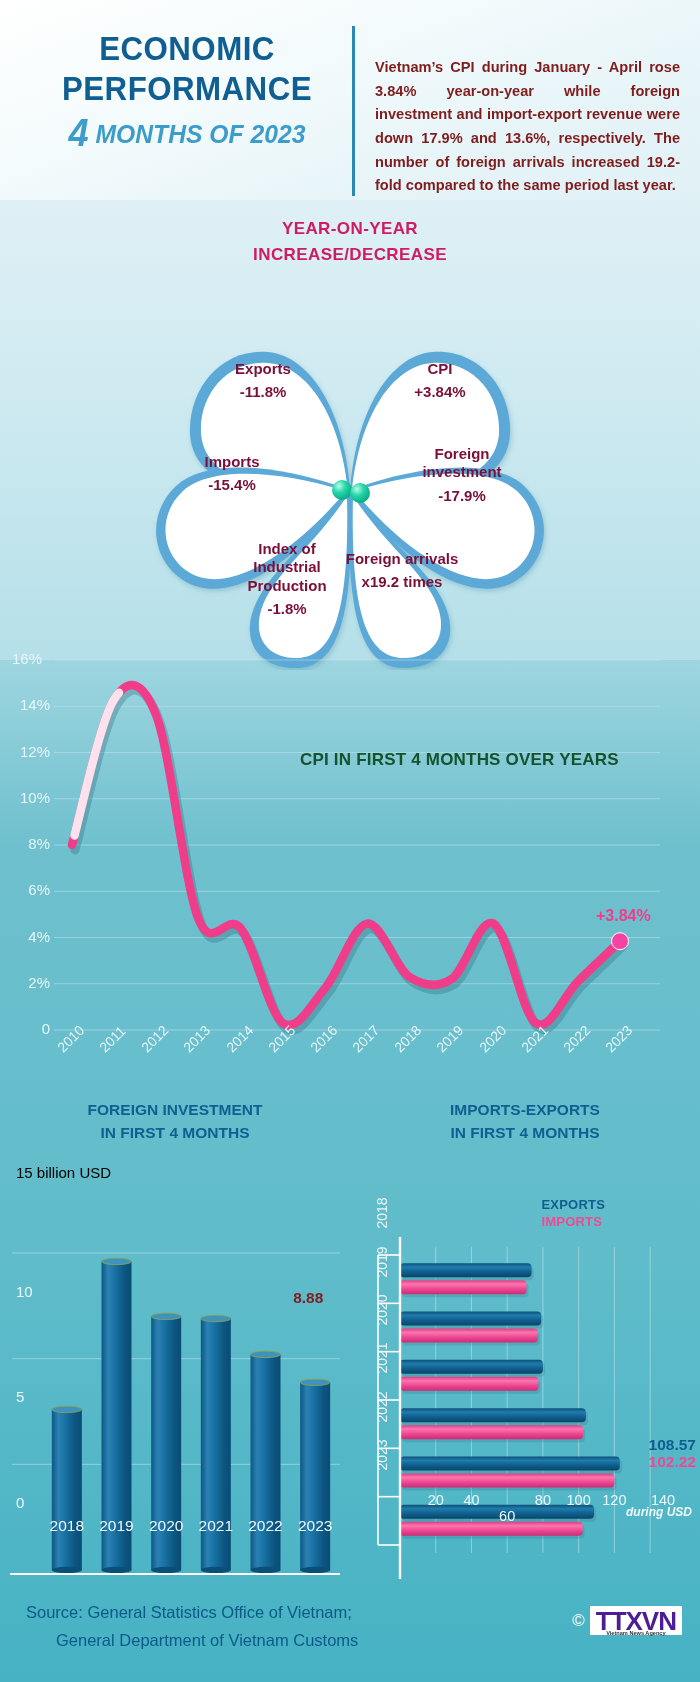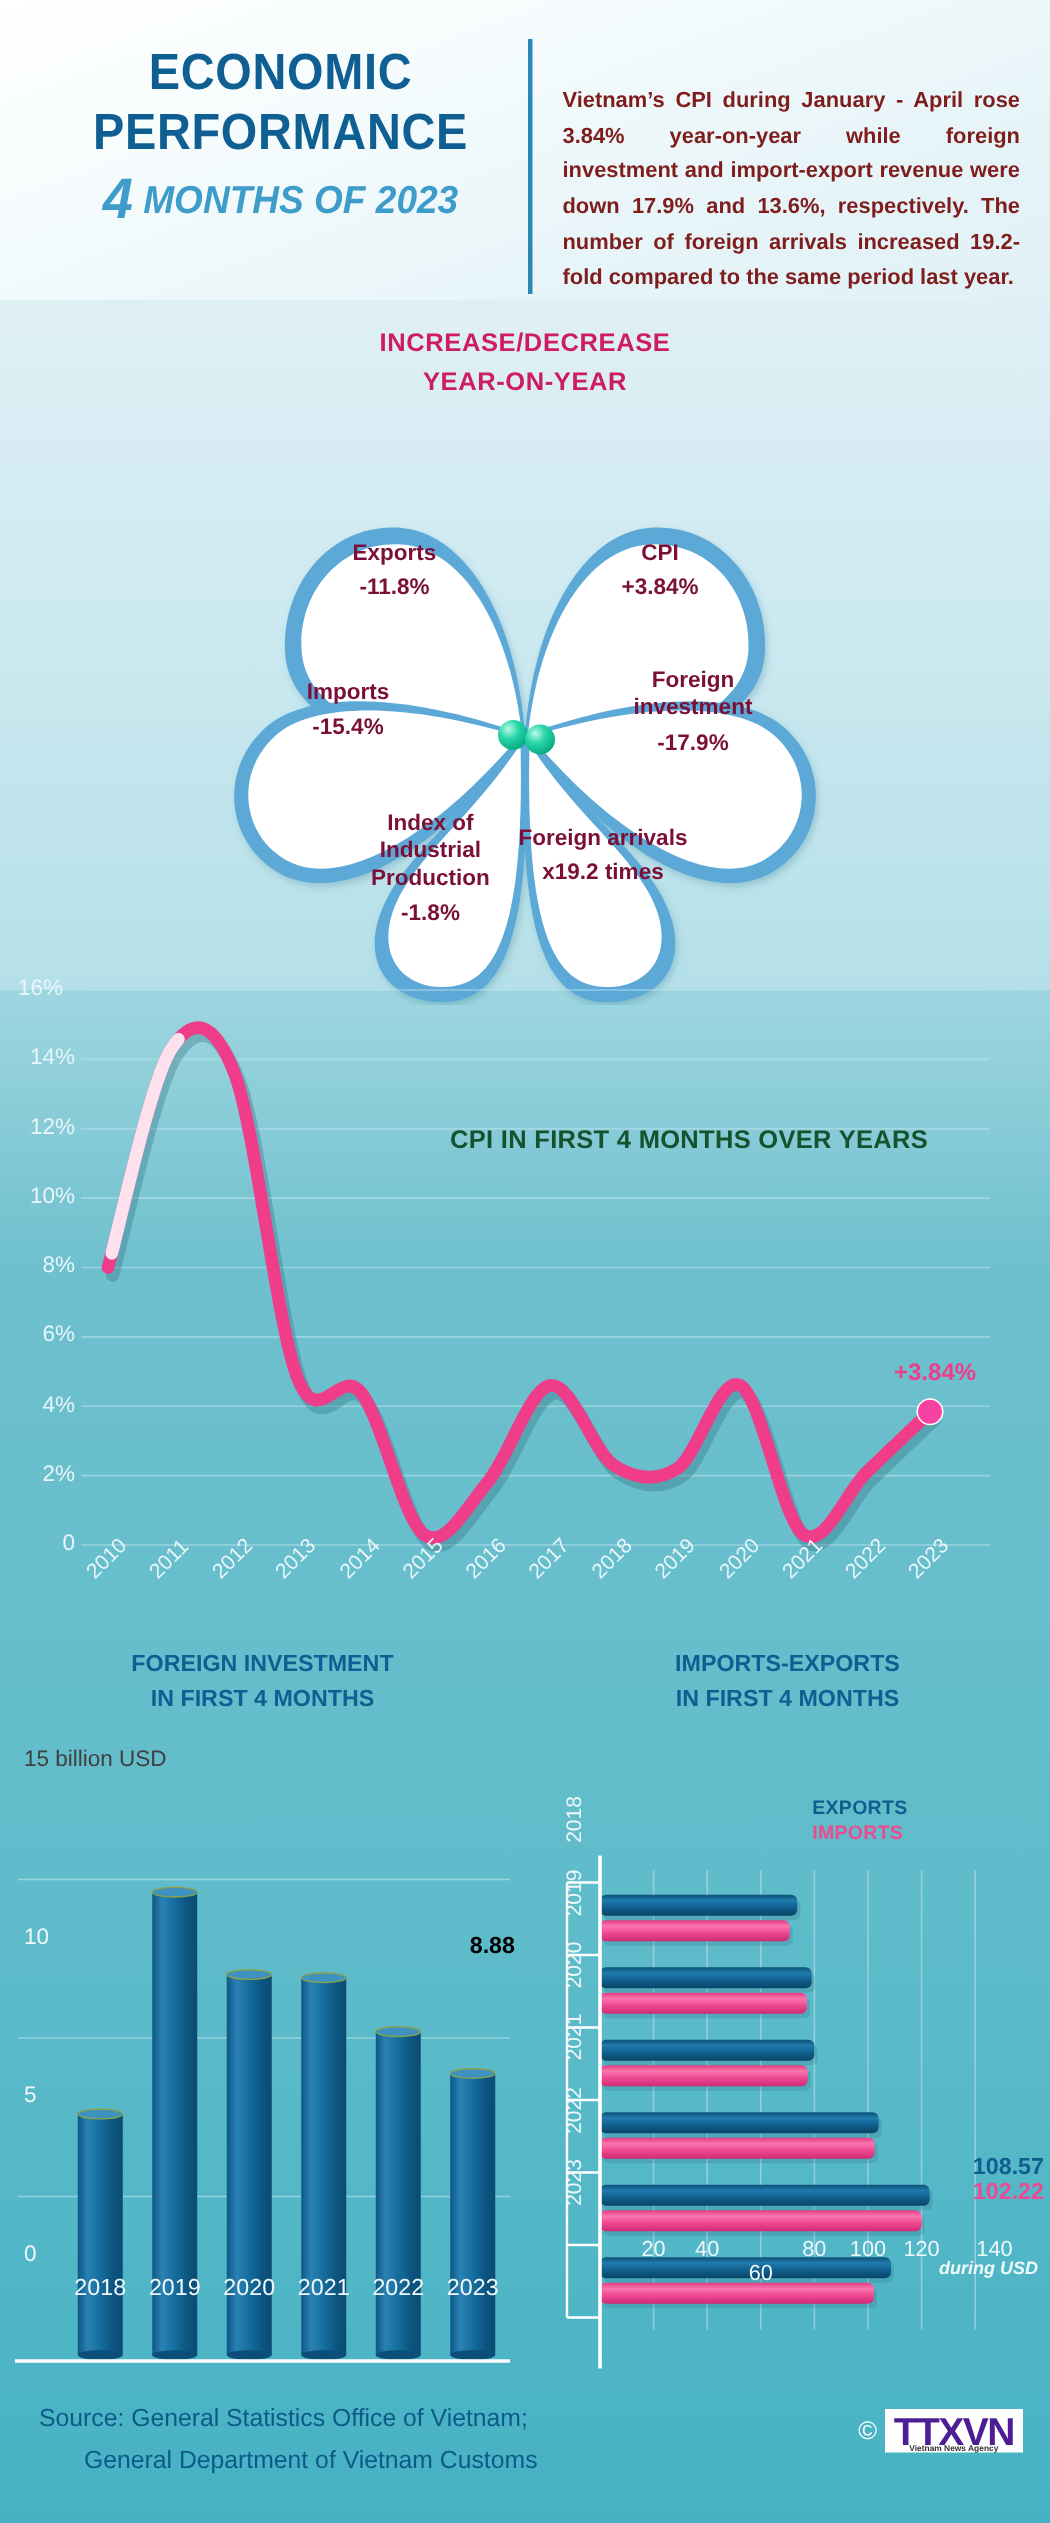"INCREASE/DECREASE" div { order: before "YEAR-ON-YEAR" -> after "YEAR-ON-YEAR" }
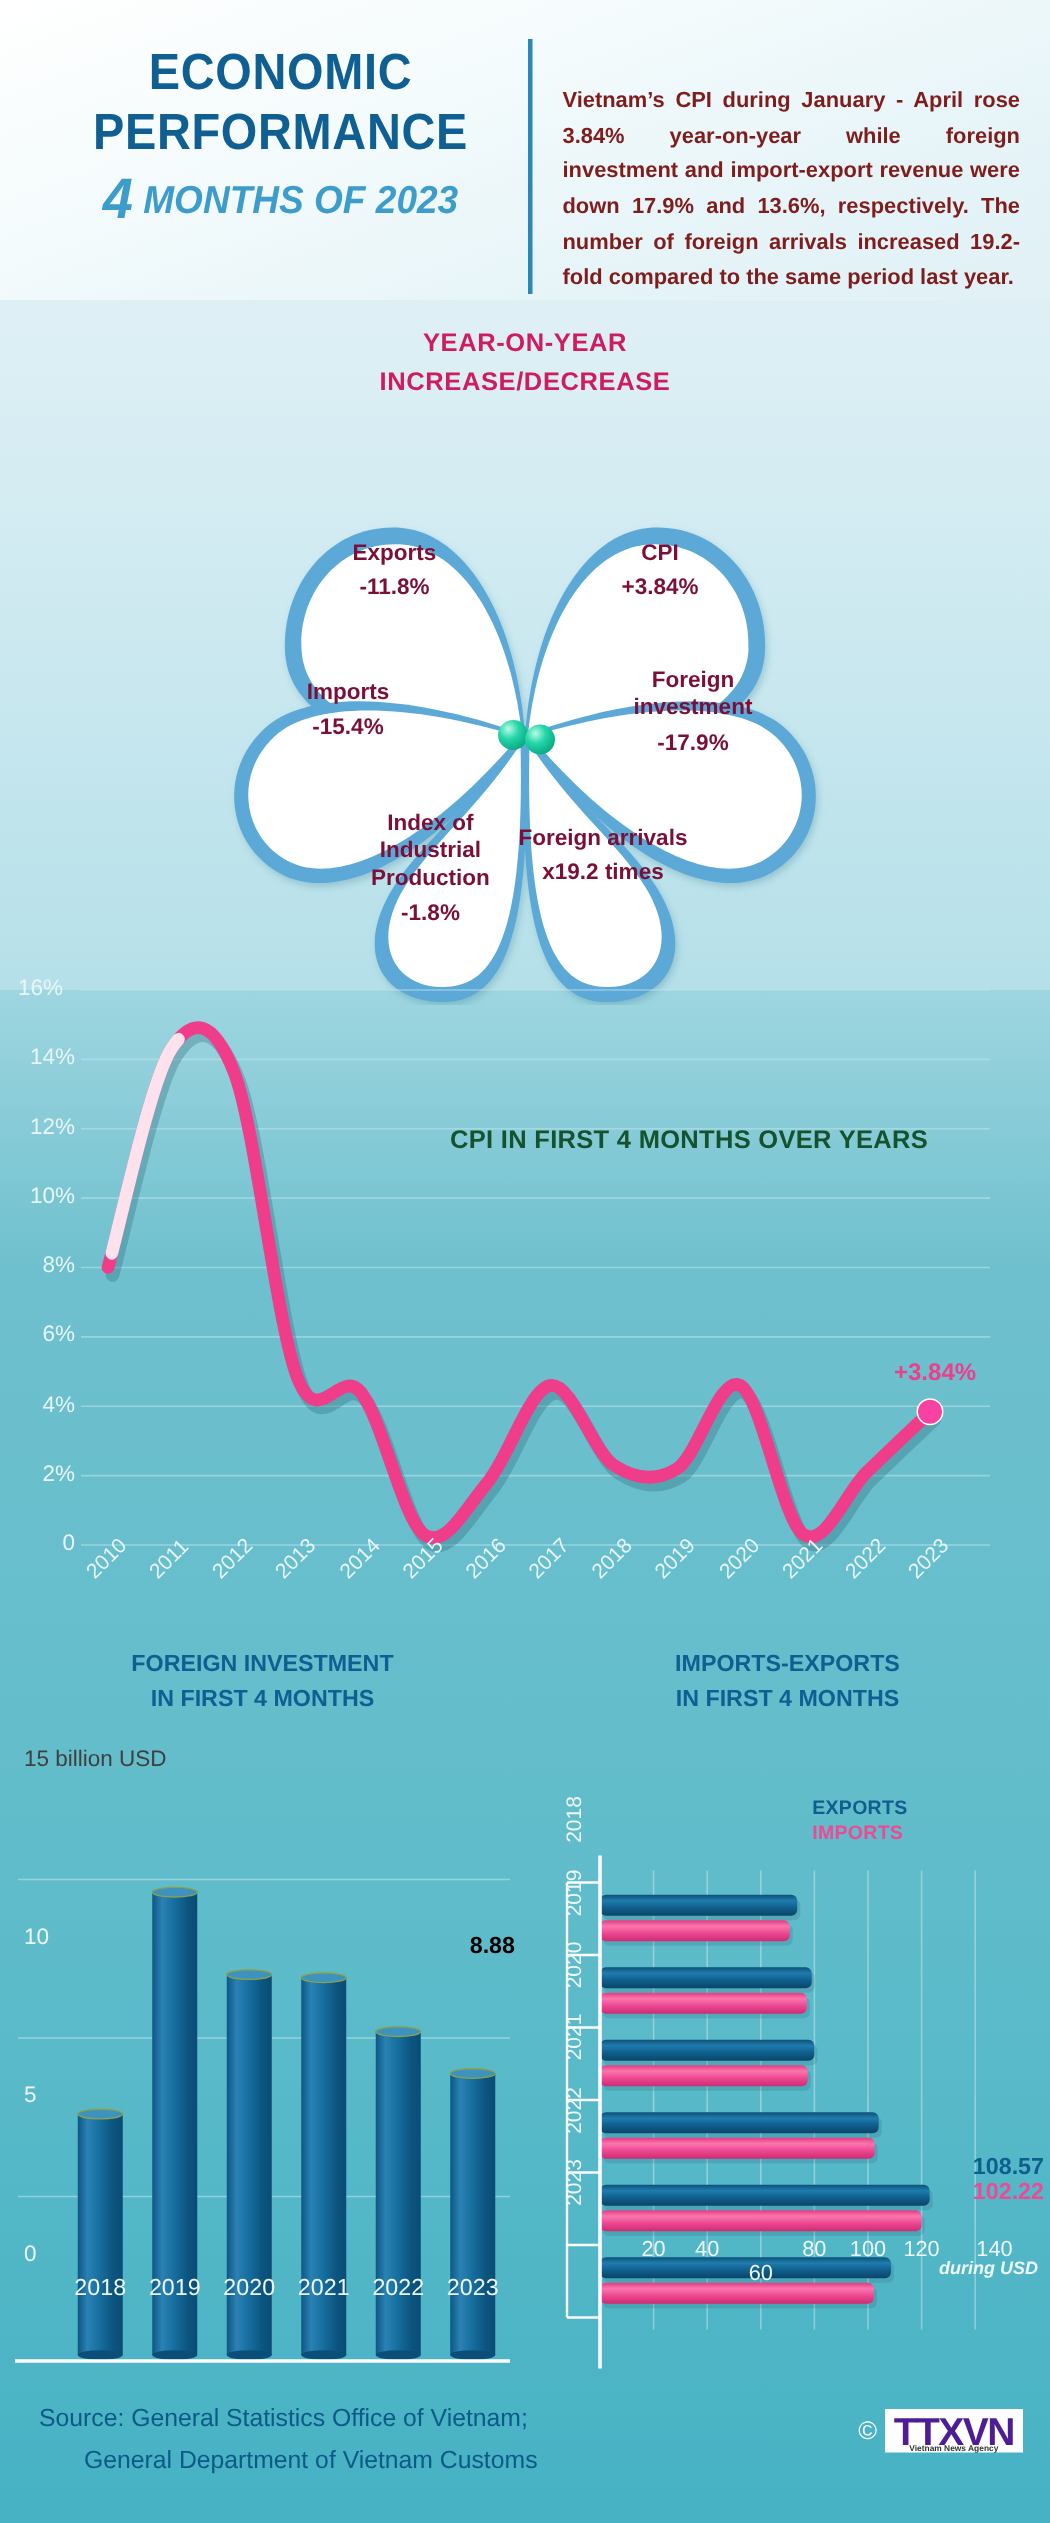"15 billion USD" .fdi-ylabel { color: #404040 -> #000000 }
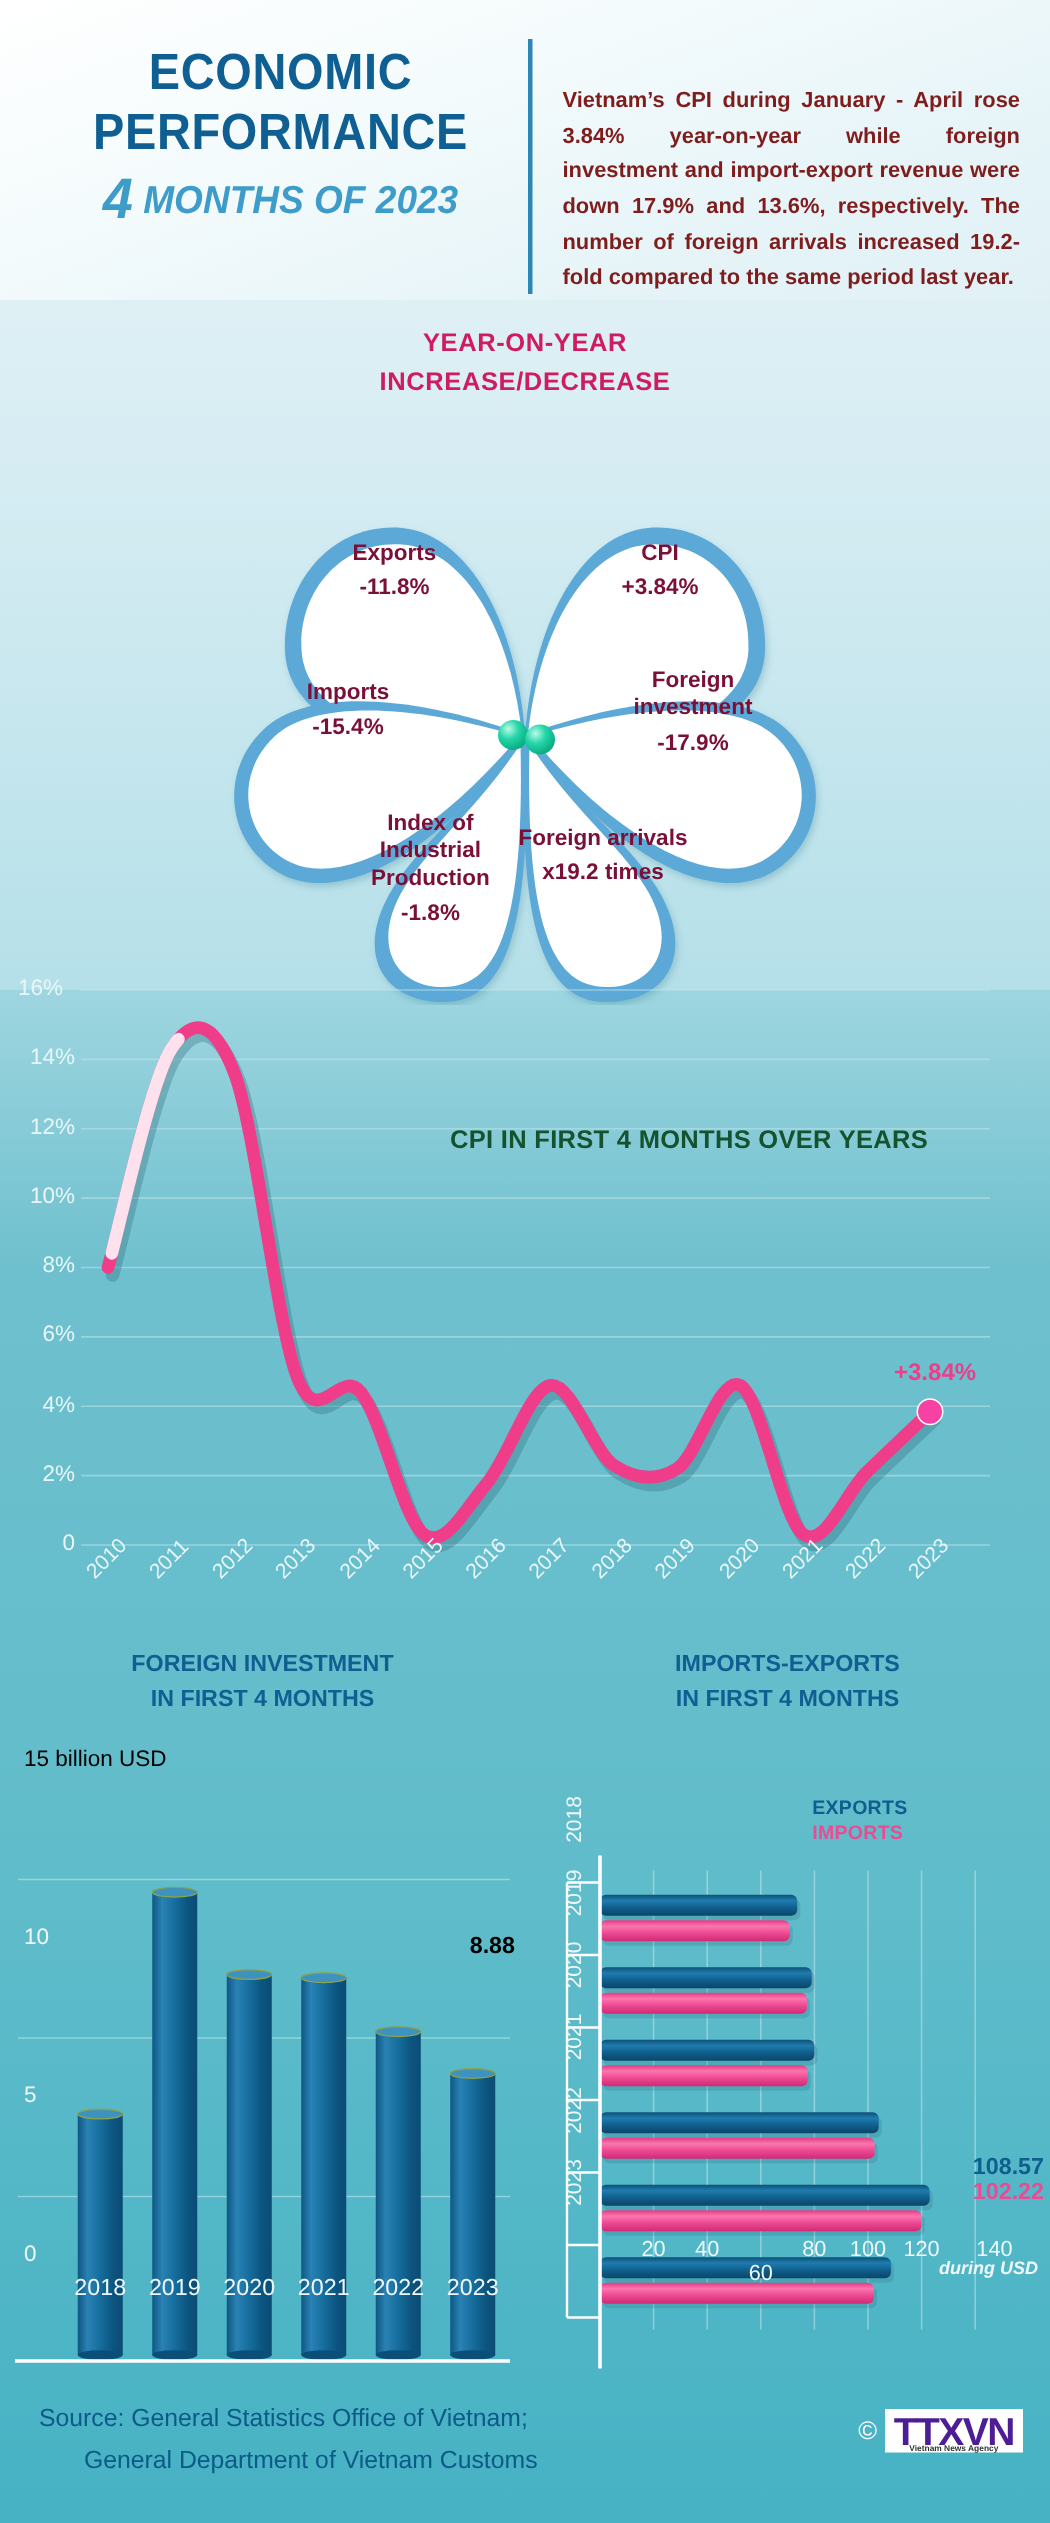"8.88" .fdi-value { color: #000000 -> #7f1d1d; margin-left: 20px -> none }
